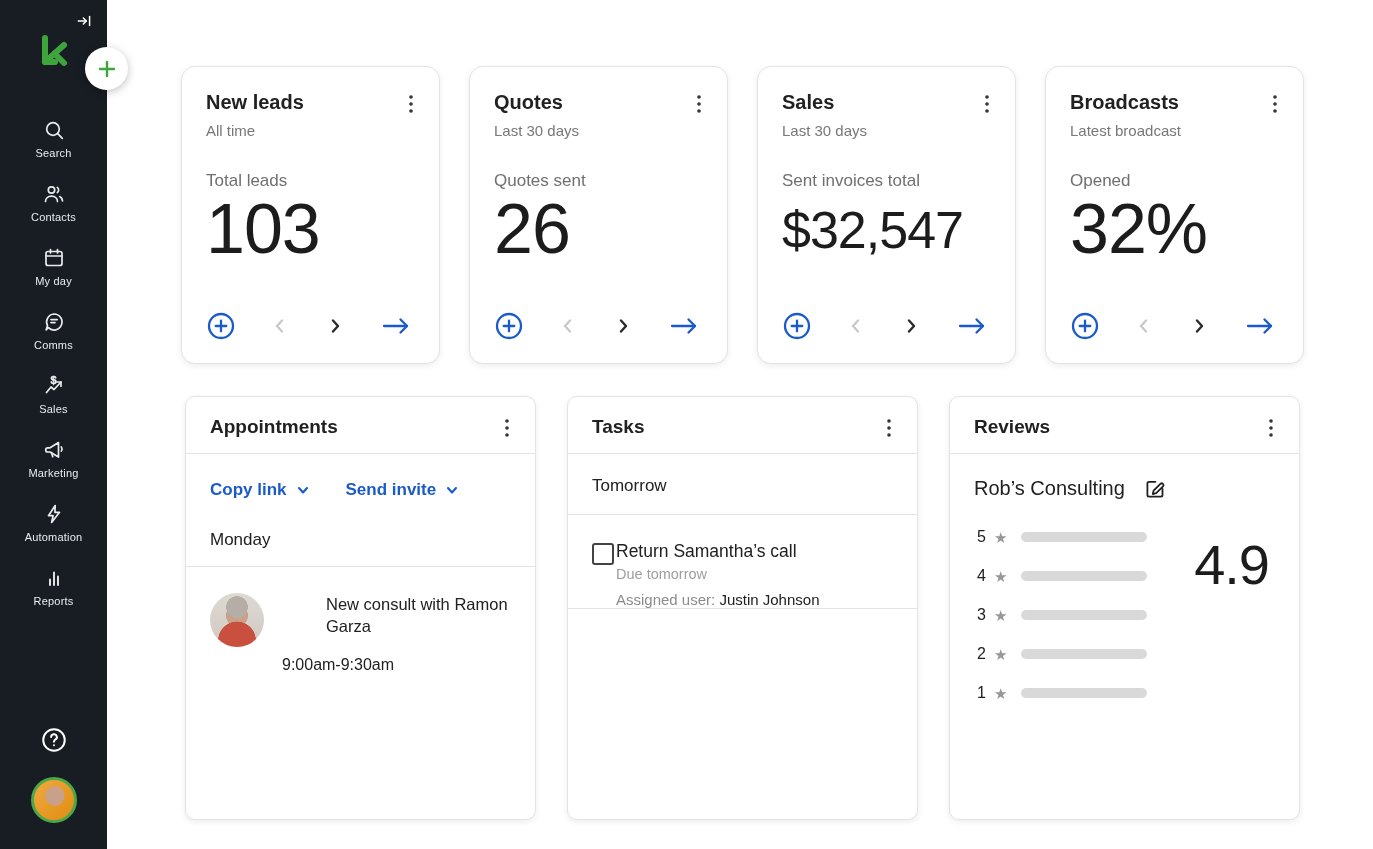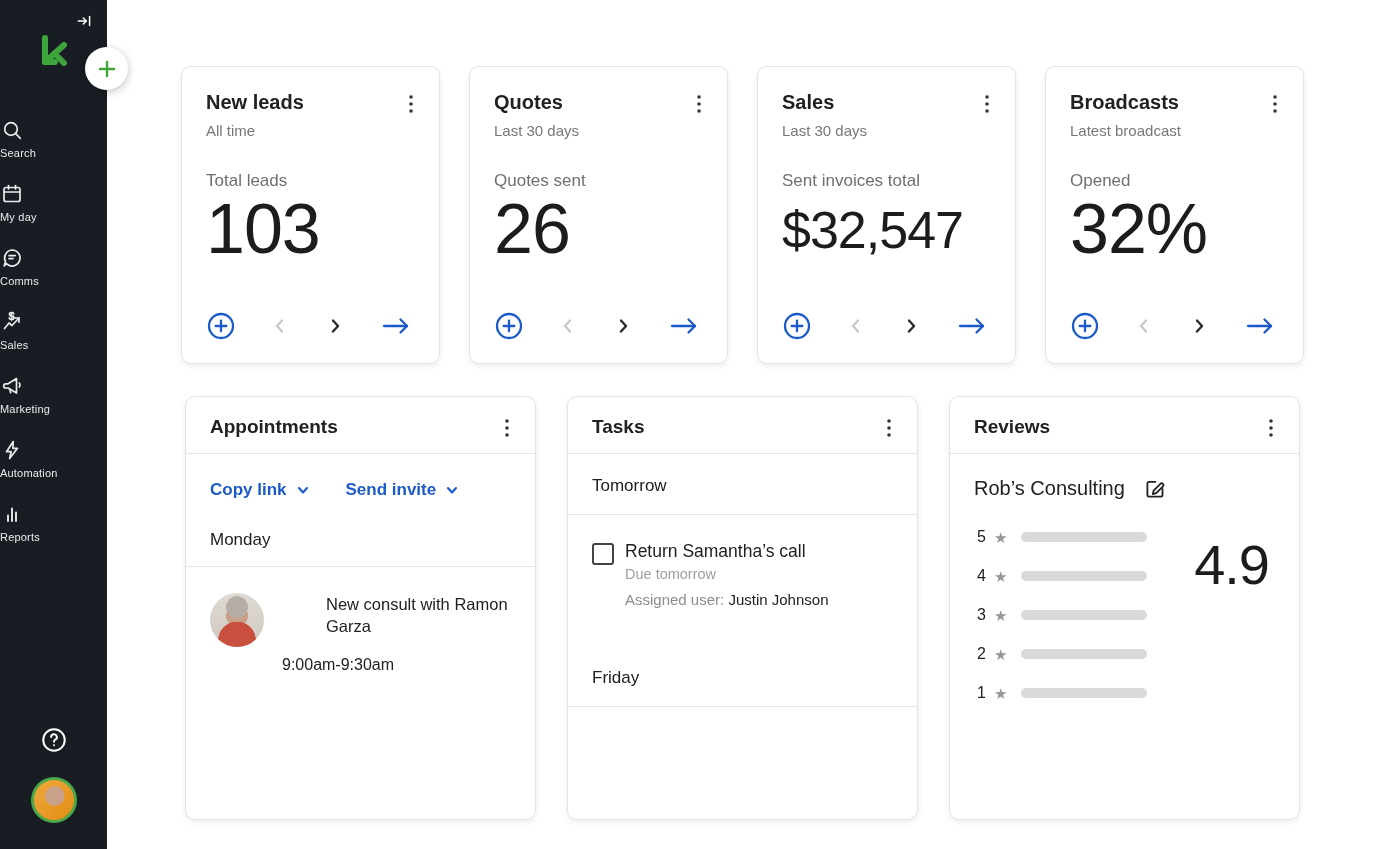"New leads" .stat-card { border-radius: none -> 14px }
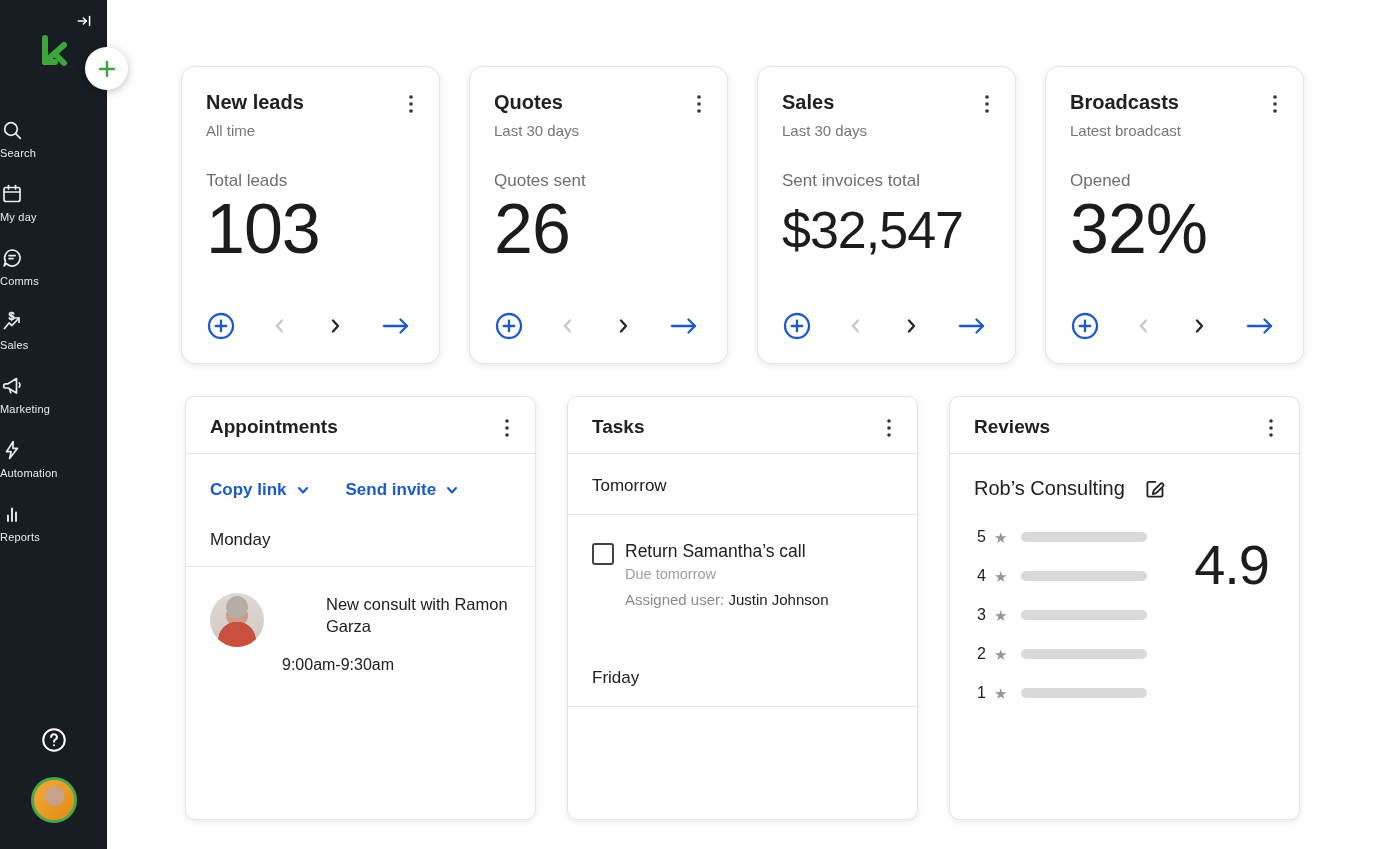"Search" .nav-item { align-items: none -> center }
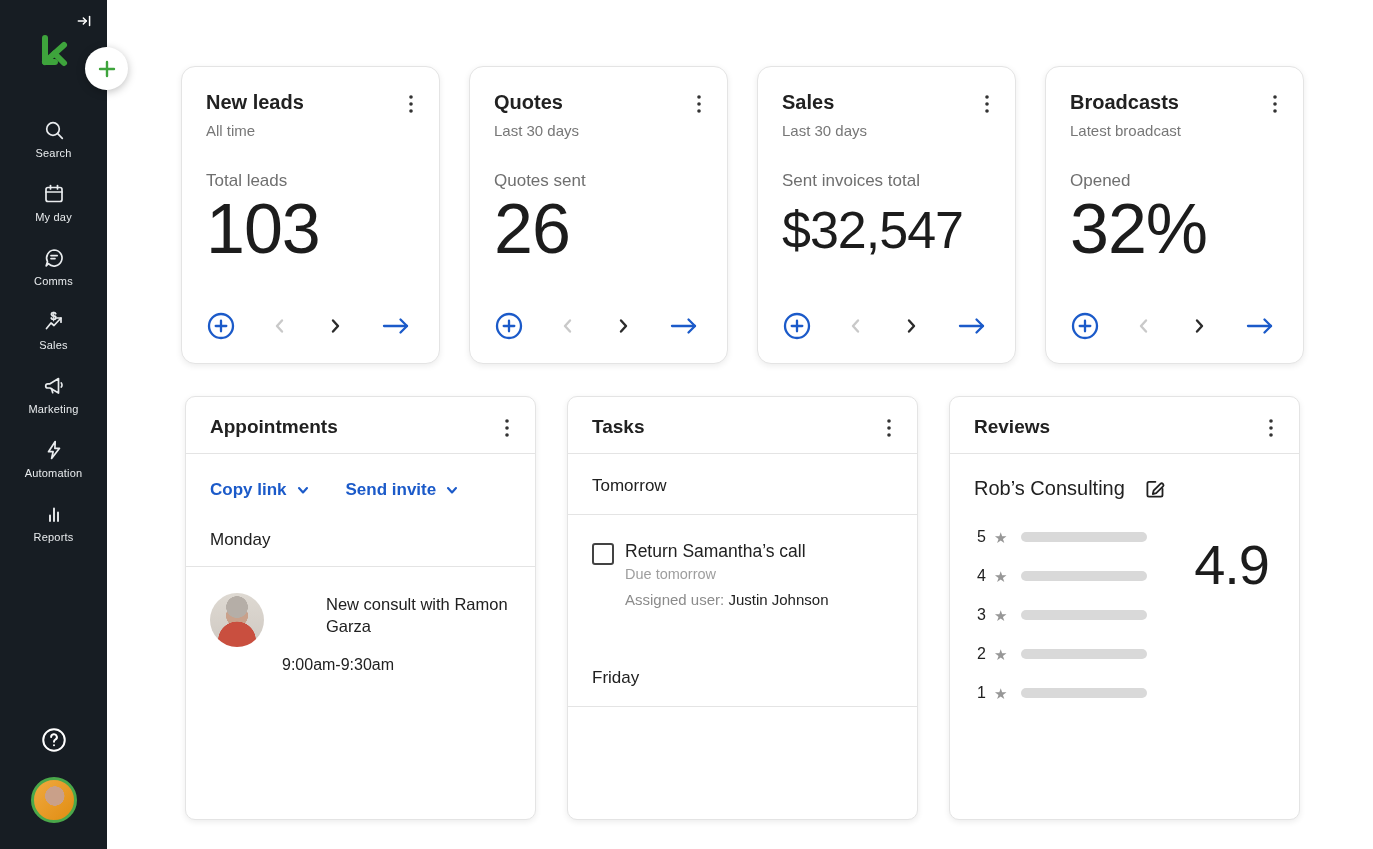"Contacts" div.nav-item { html: none -> <div> <span> <svg> <circle></circle> <path></path> <path></path> <path></path> </svg> </span> <span>Contacts</span> </div> }
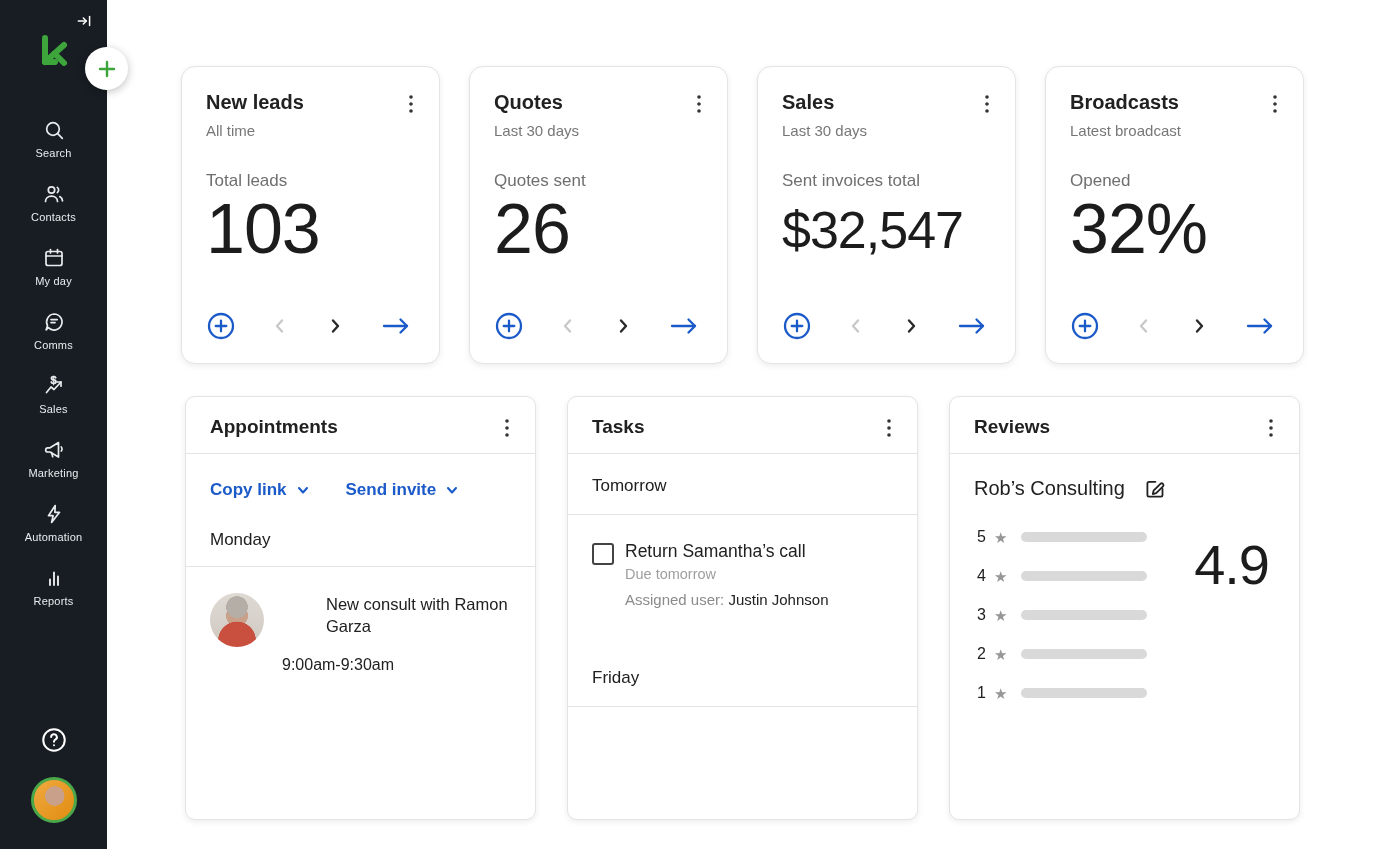"Return Samantha’s call" .task-item { gap: 11px -> 2px }
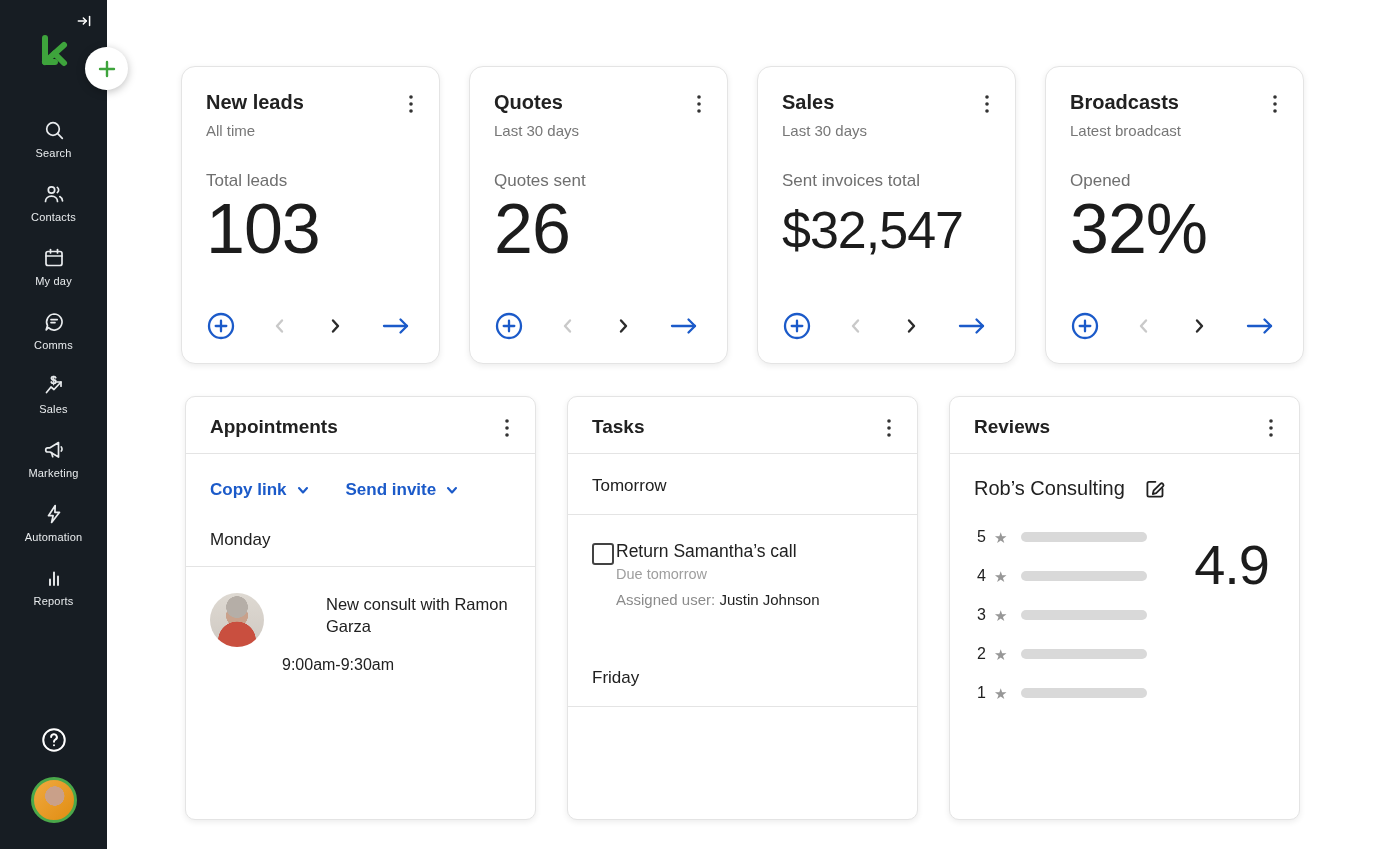"Friday" div.task-section-label { html: <div>Friday</div> -> none }
